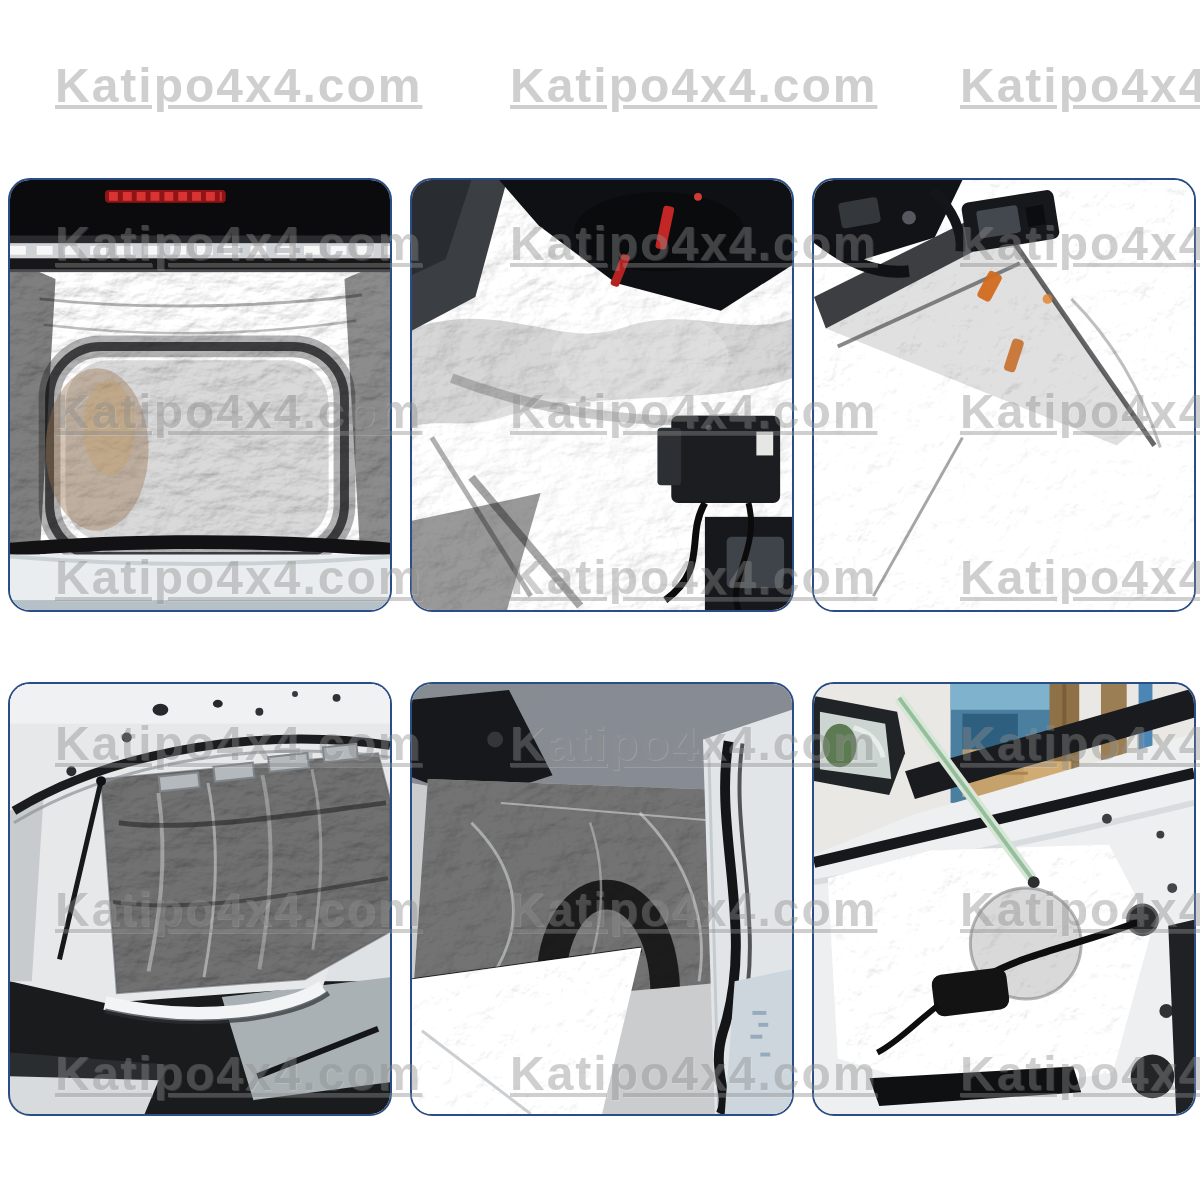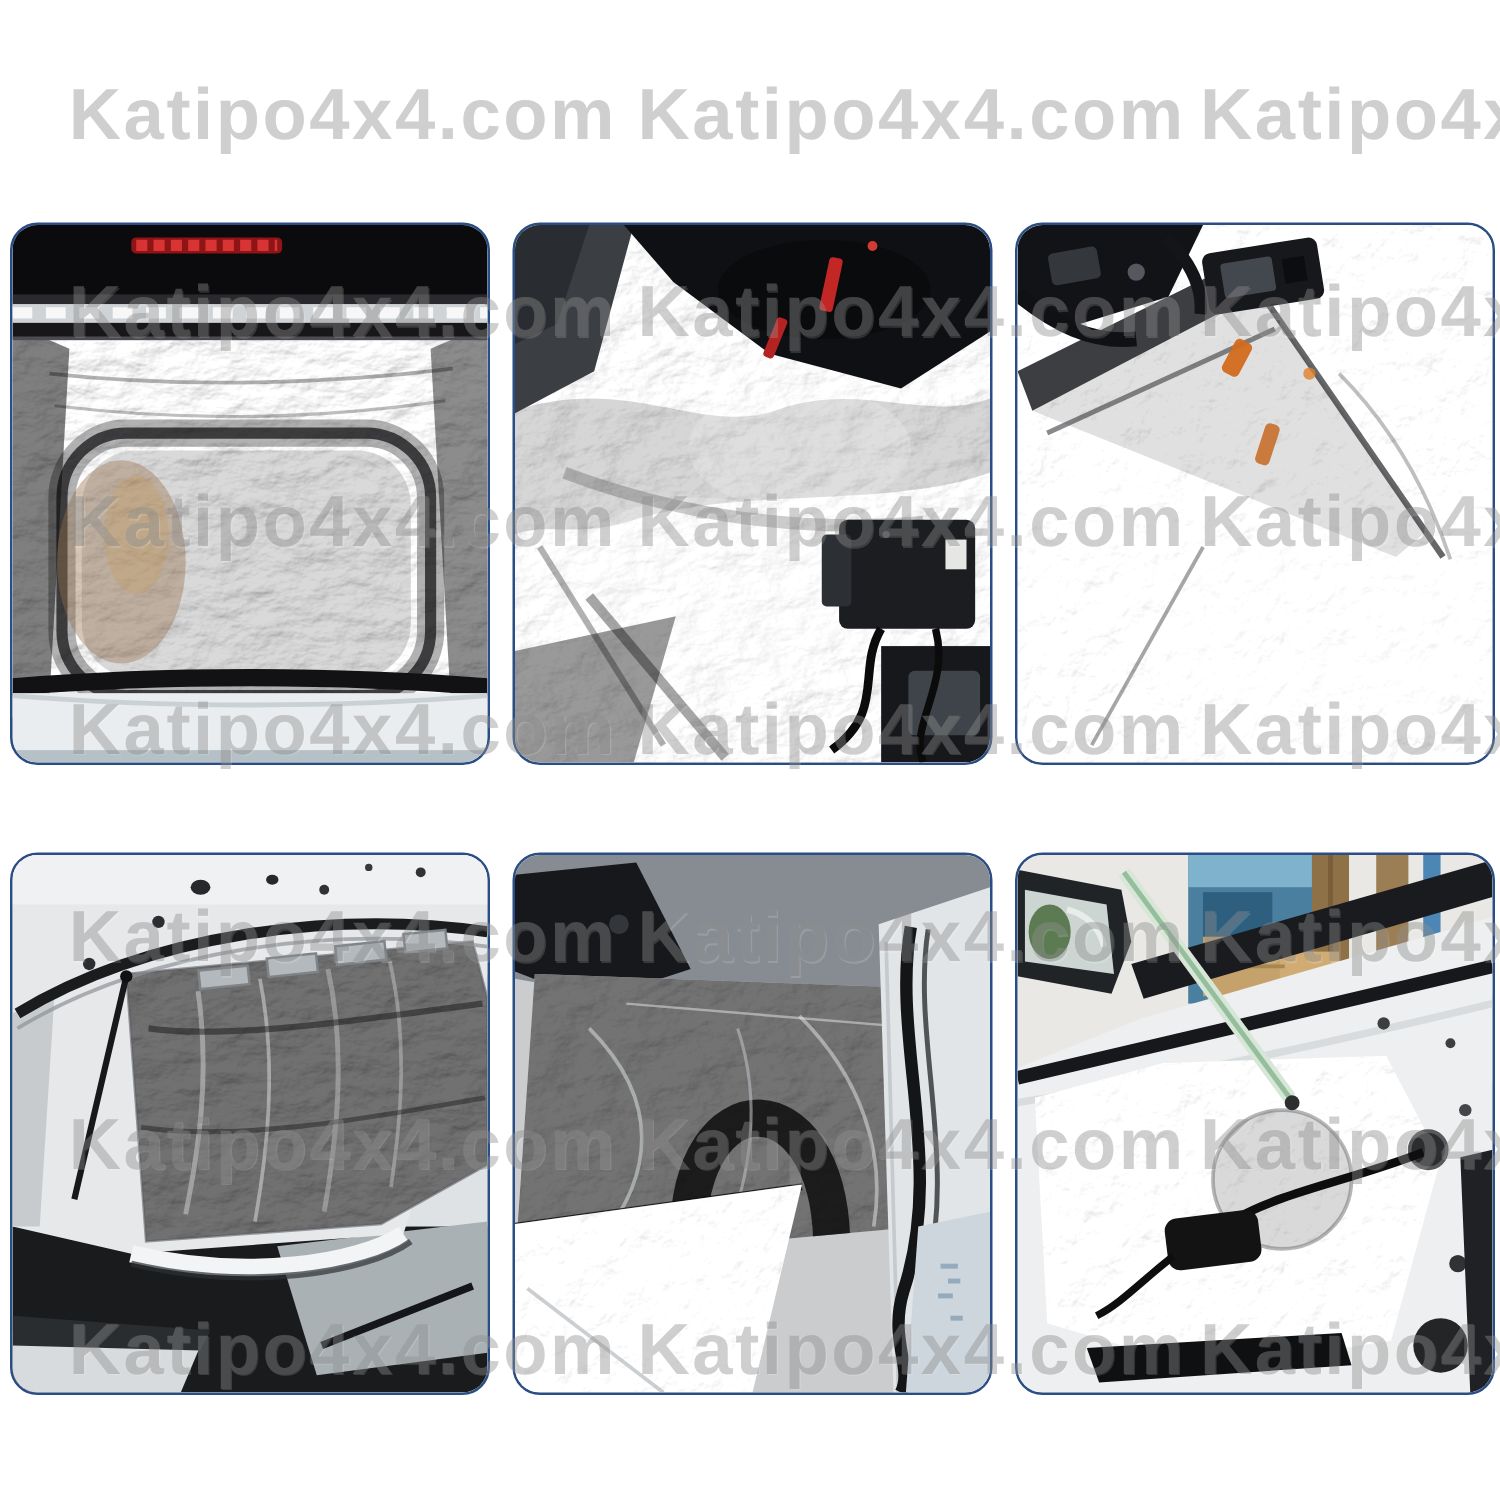"Katipo4x4.com" .wm { font-size: 58px -> 48px; text-decoration: none -> underline }
